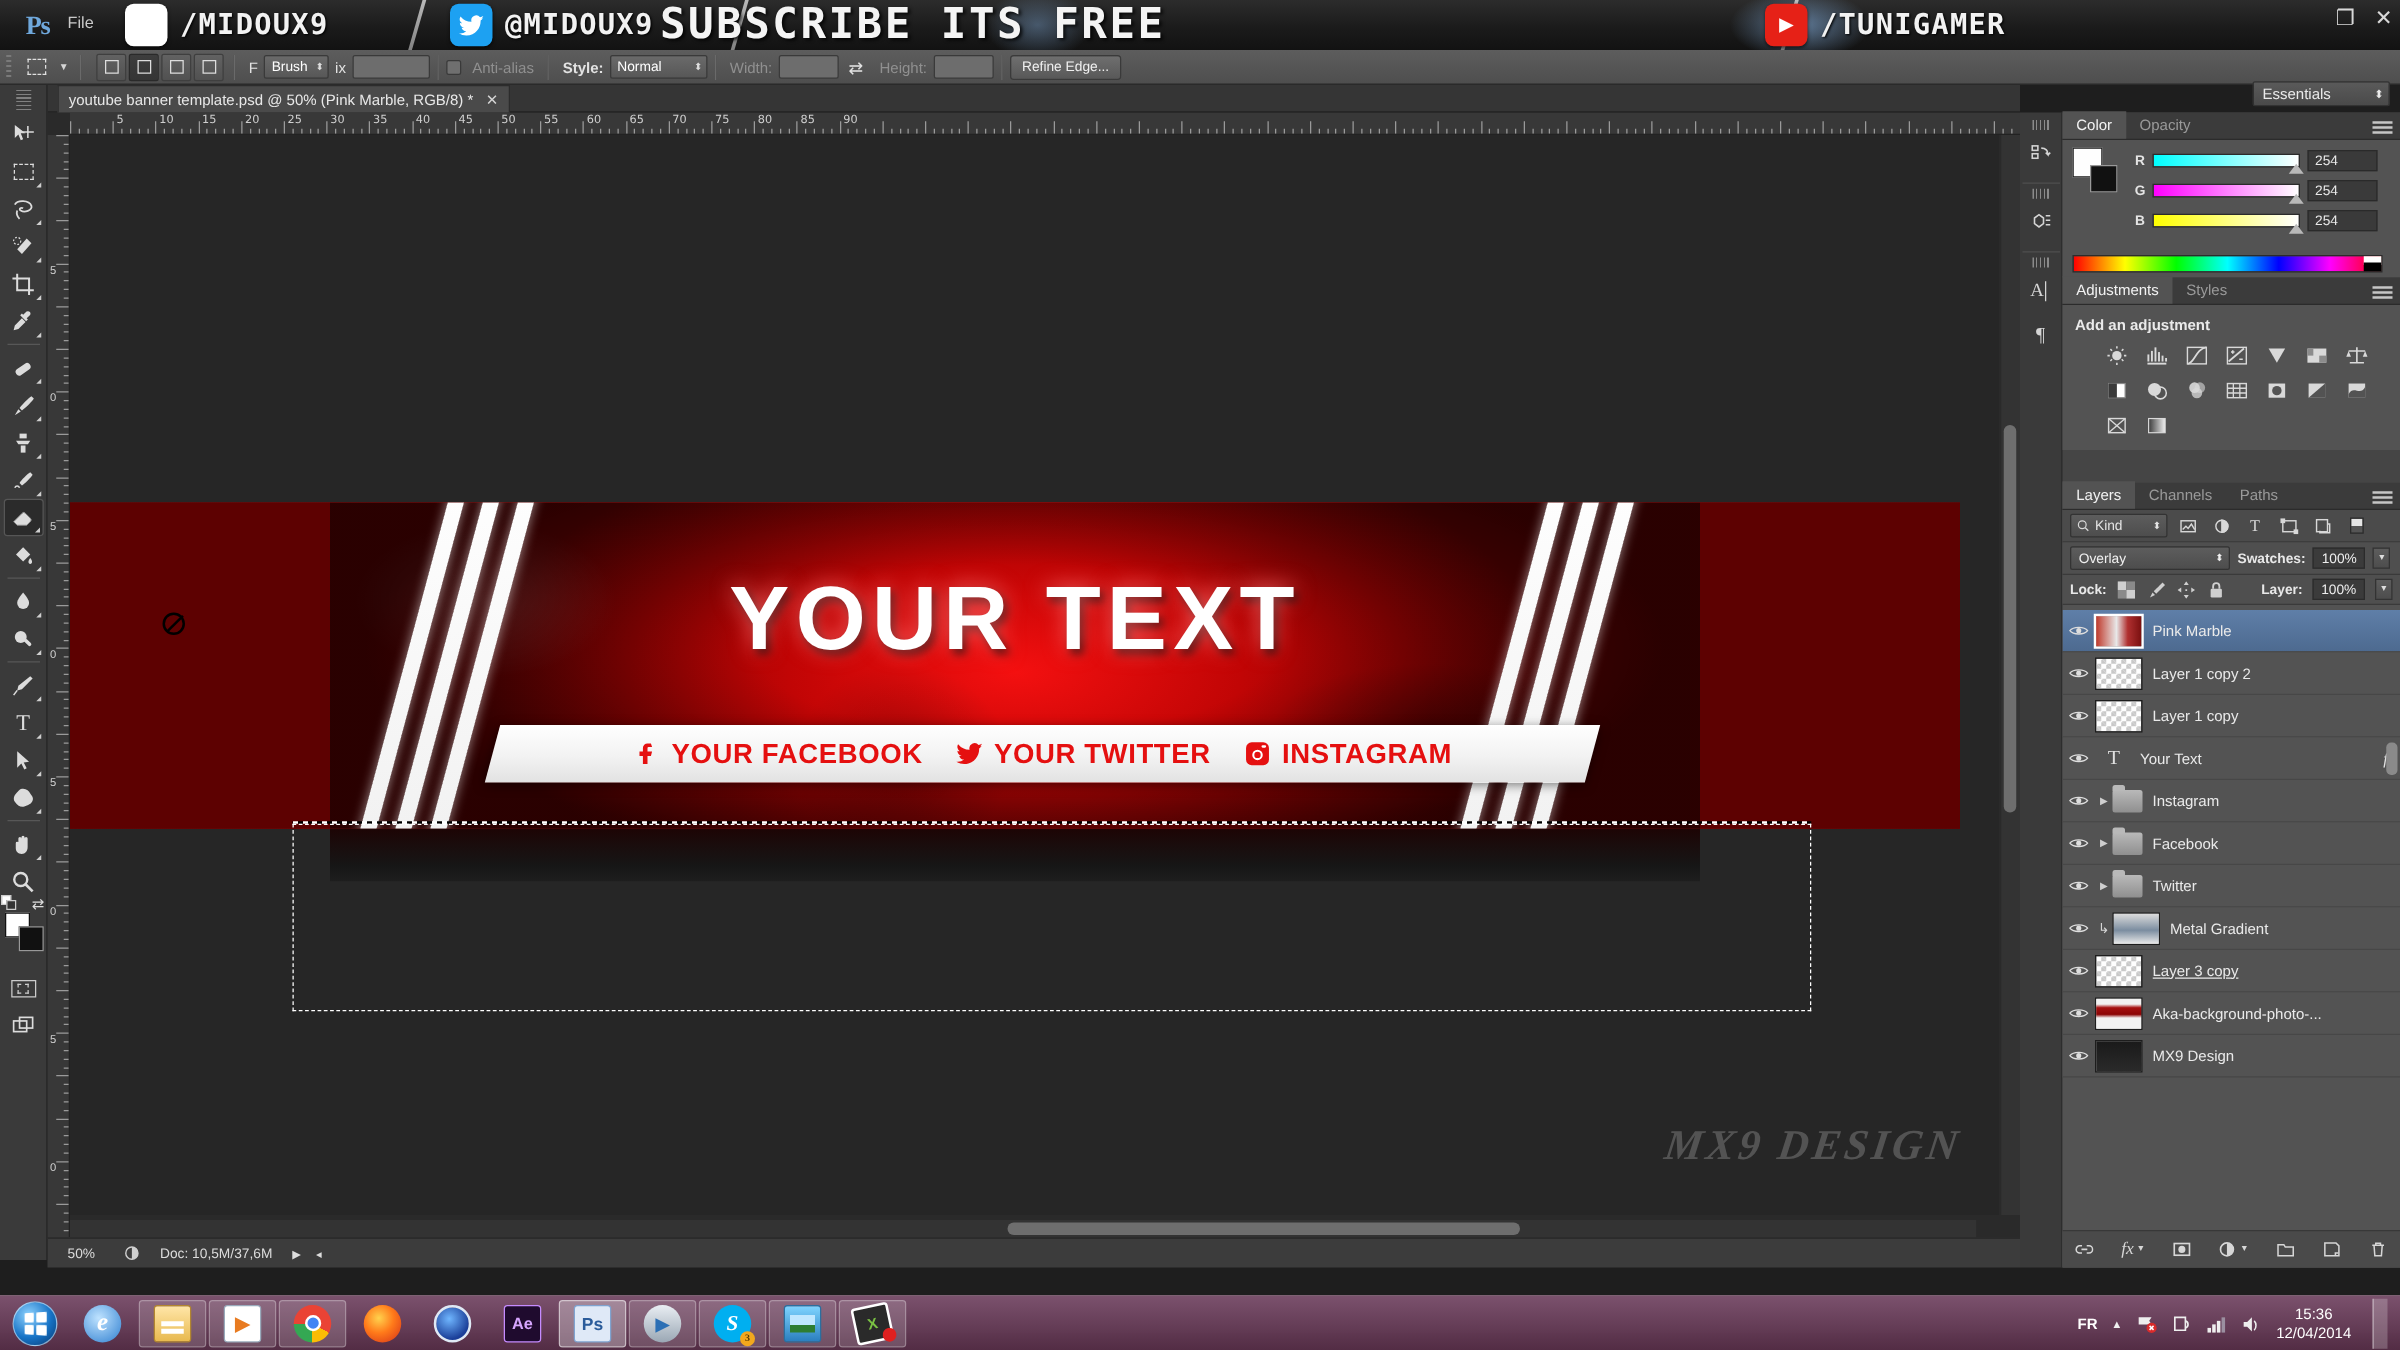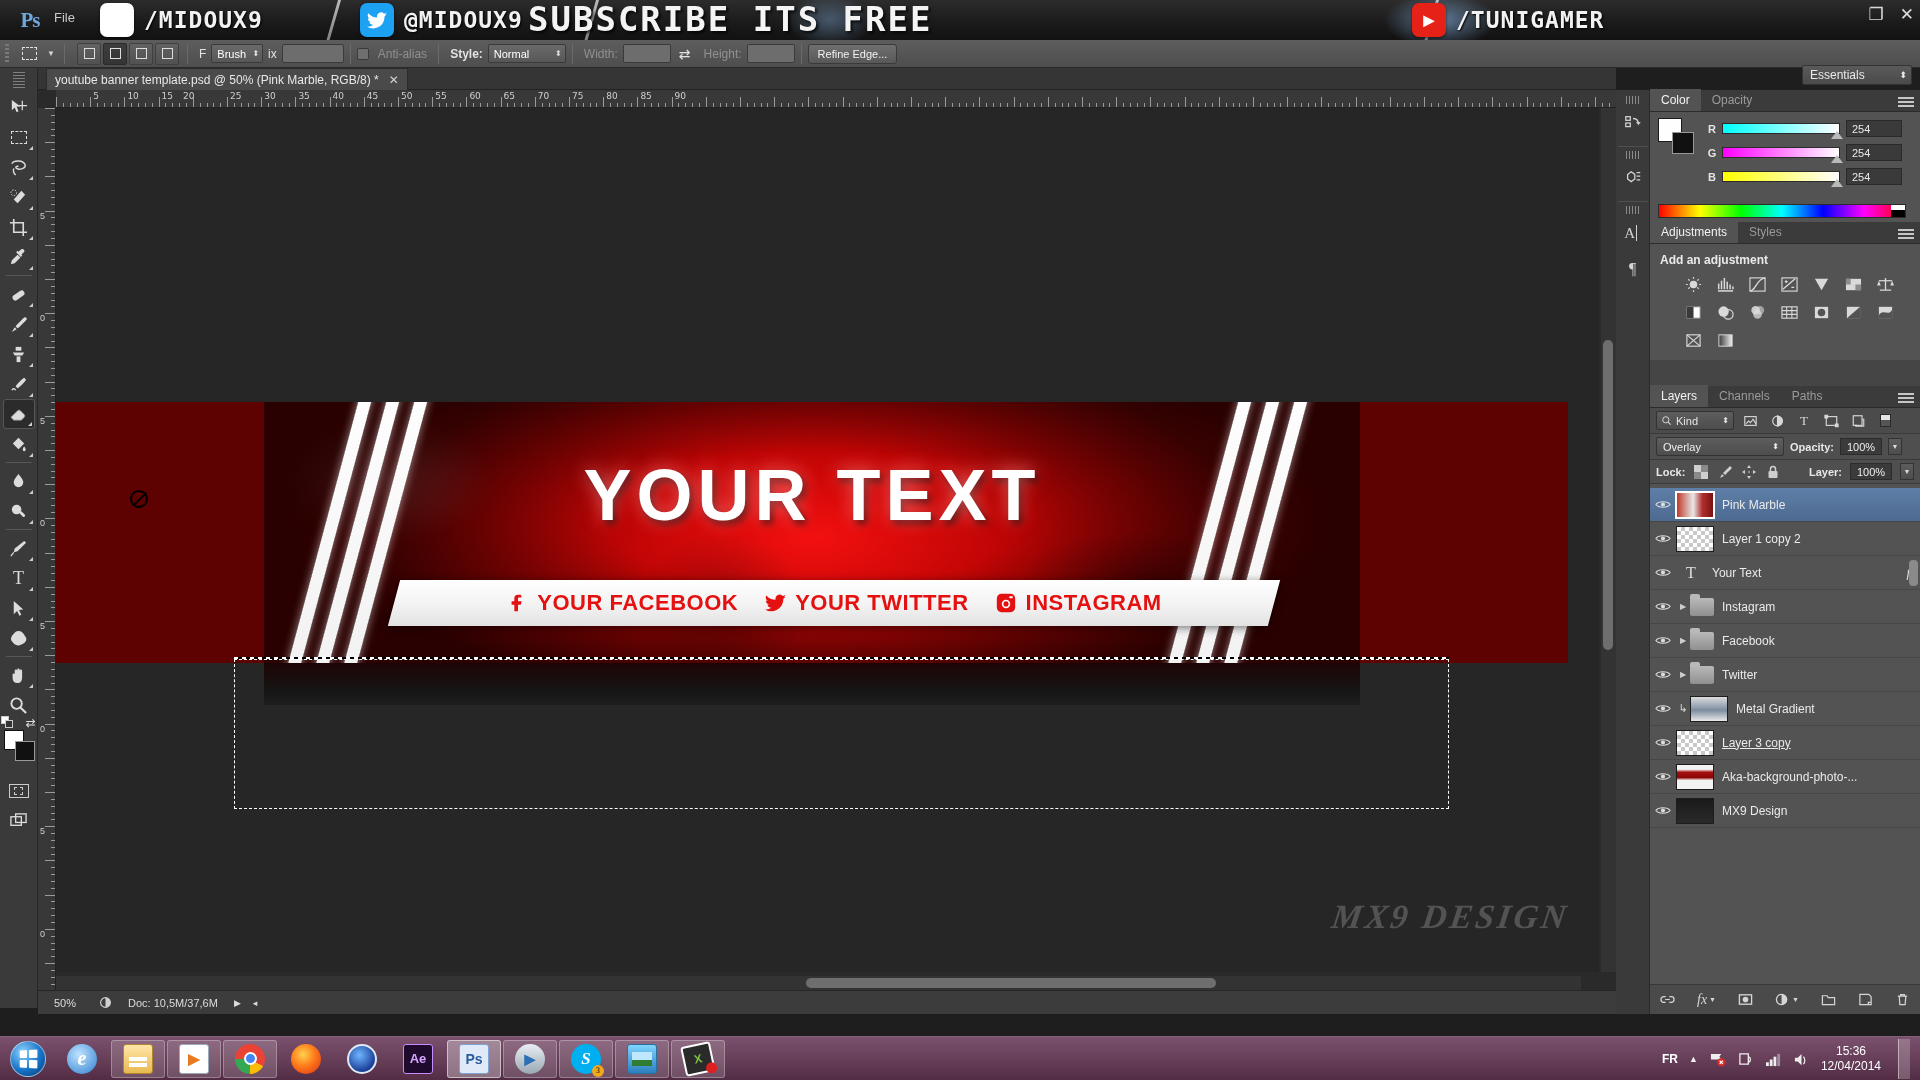"20" div.rnum { left: 127px -> 140px }
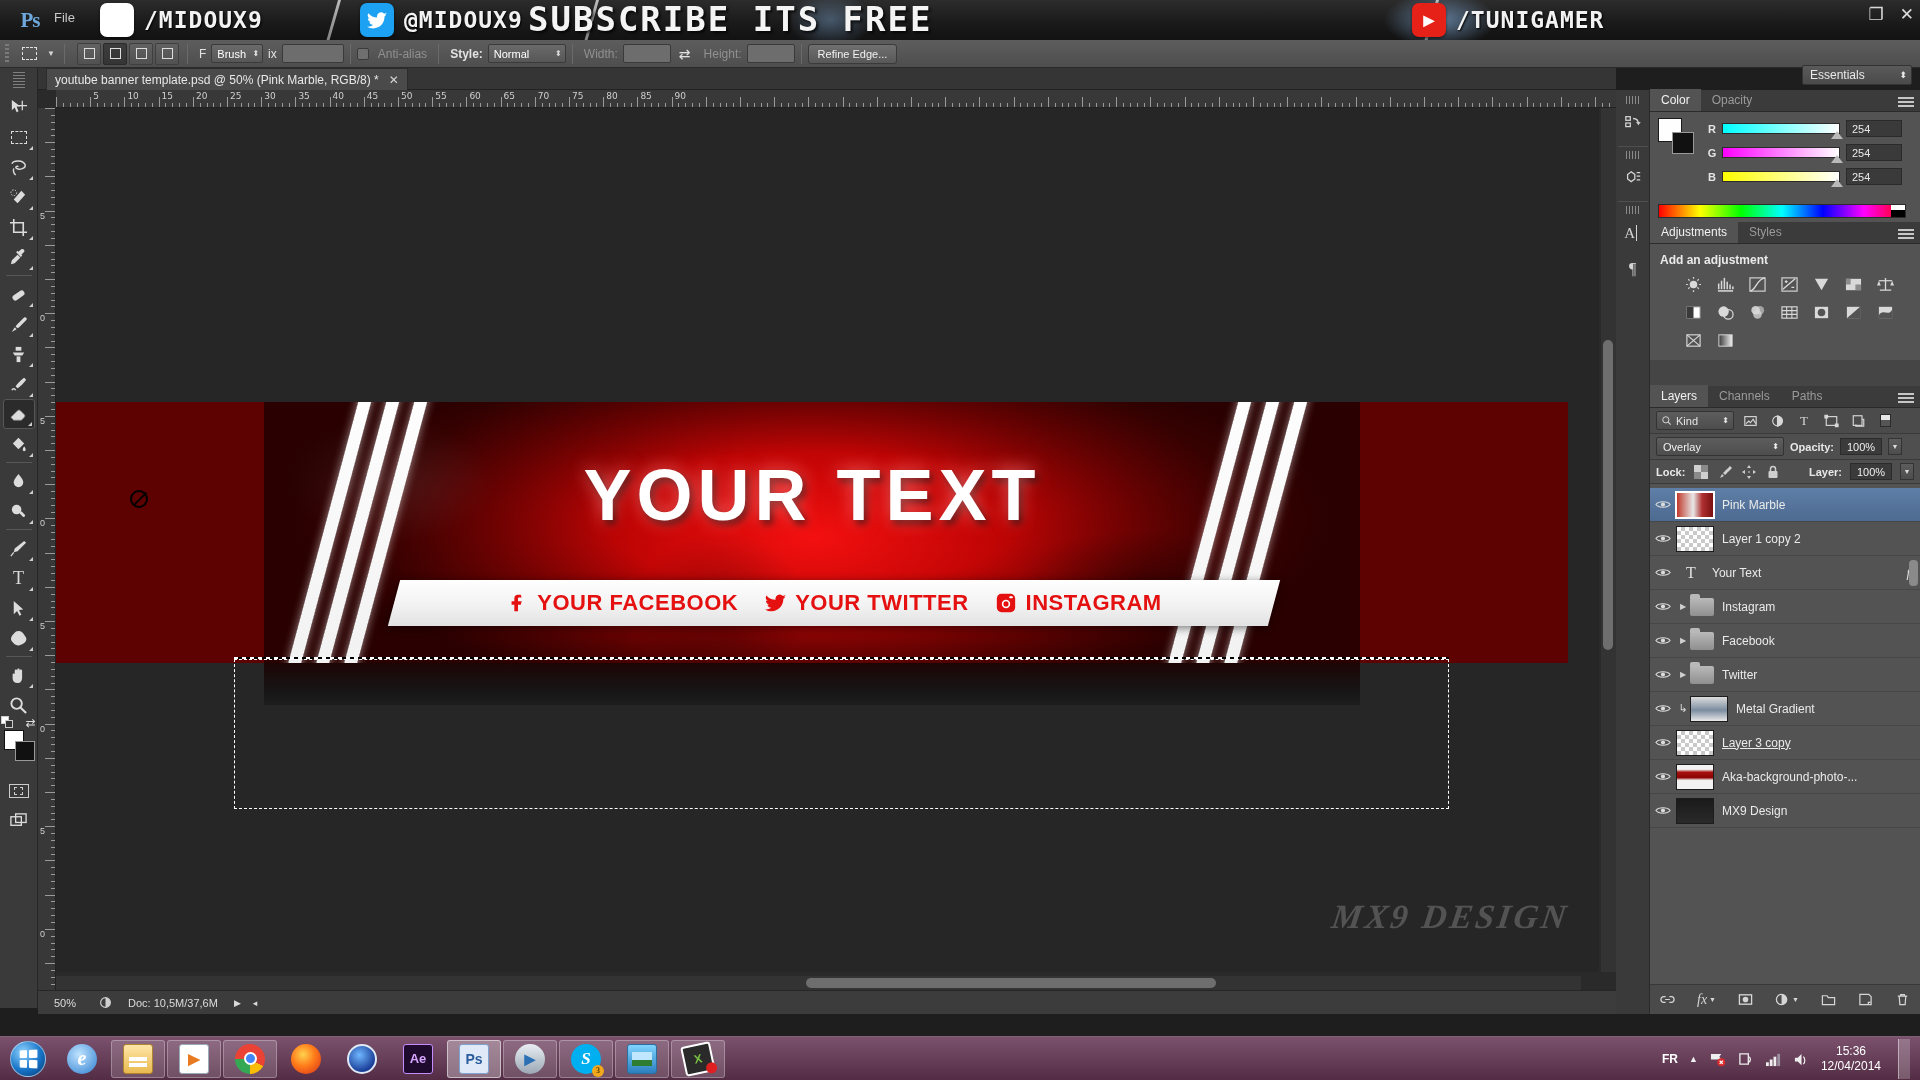"Opacity:" div.lbl { text: Opacity -> Swatches }
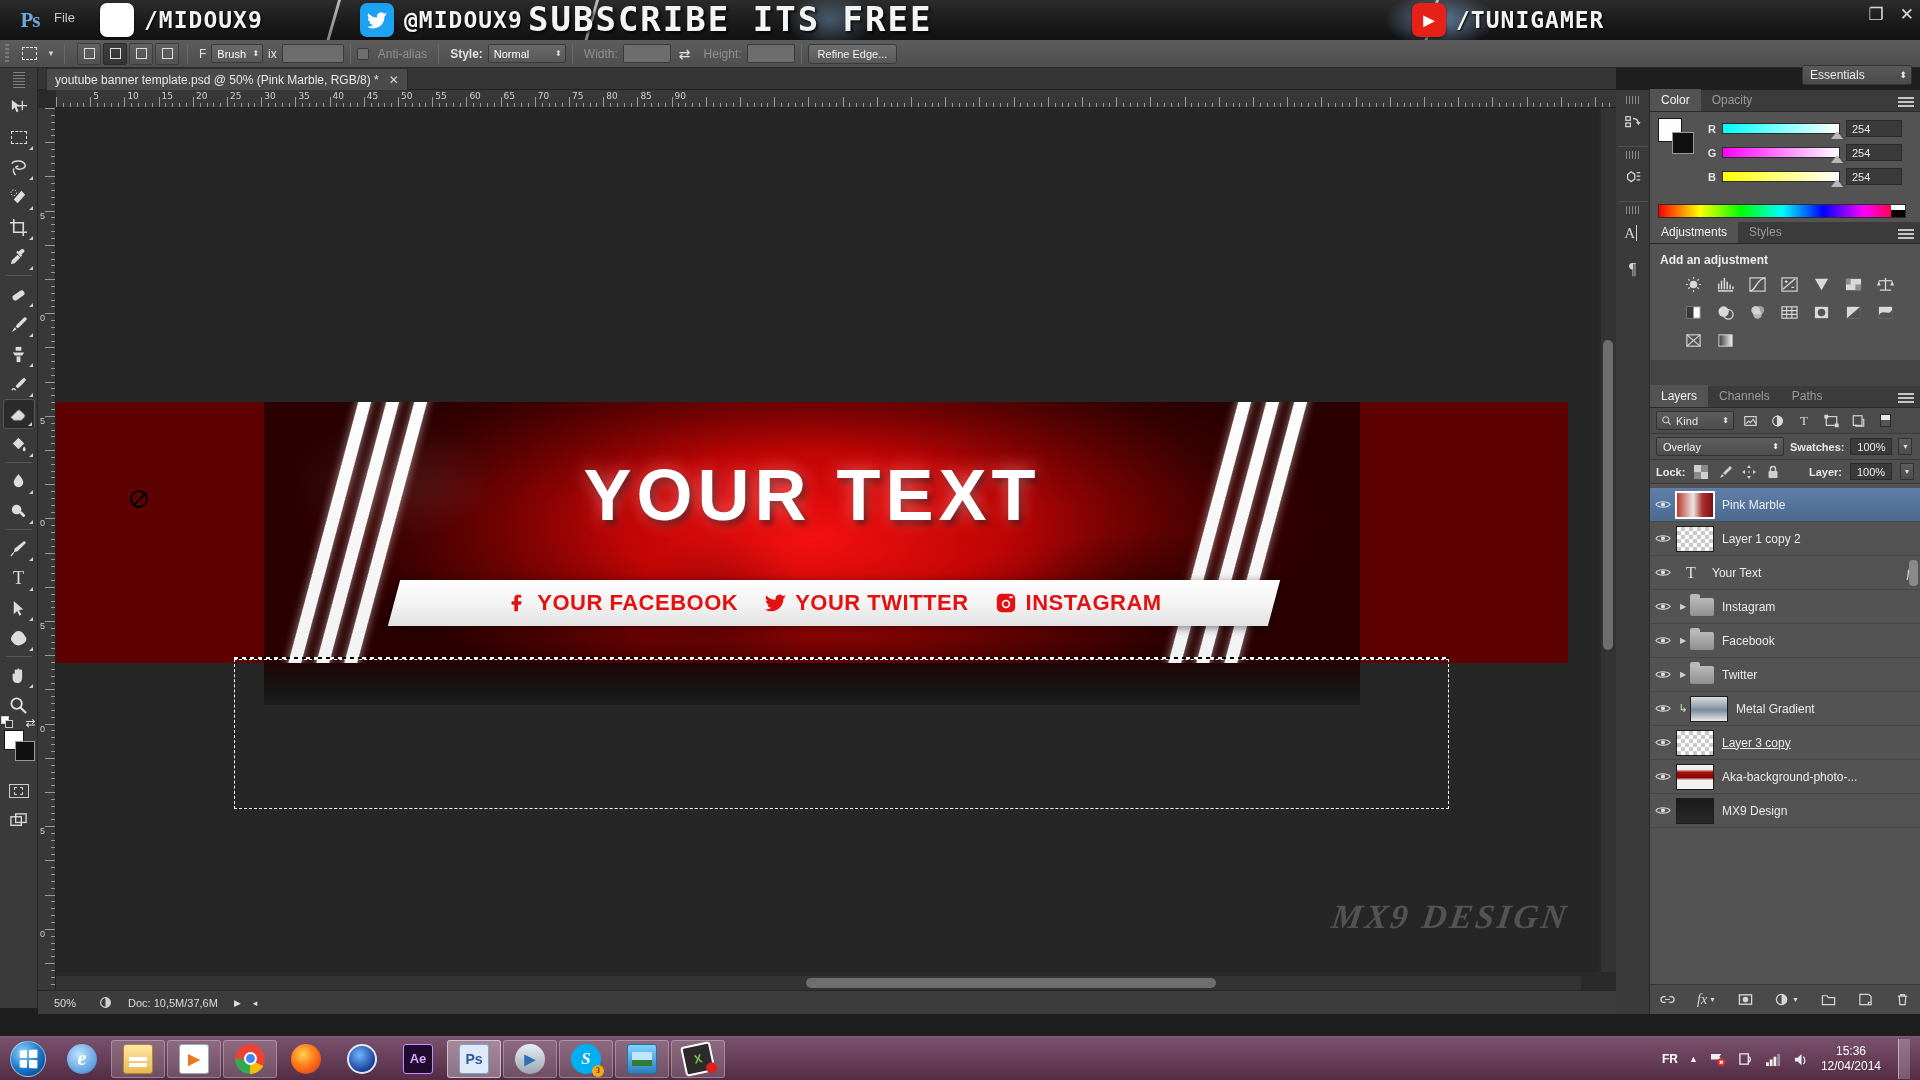"Layer 1 copy" div.layer-row { html: none -> <div> <span> <svg> <path></path> <circle></circle> </svg> </span> <span></span> <span>Layer 1 copy</span> </div> }
